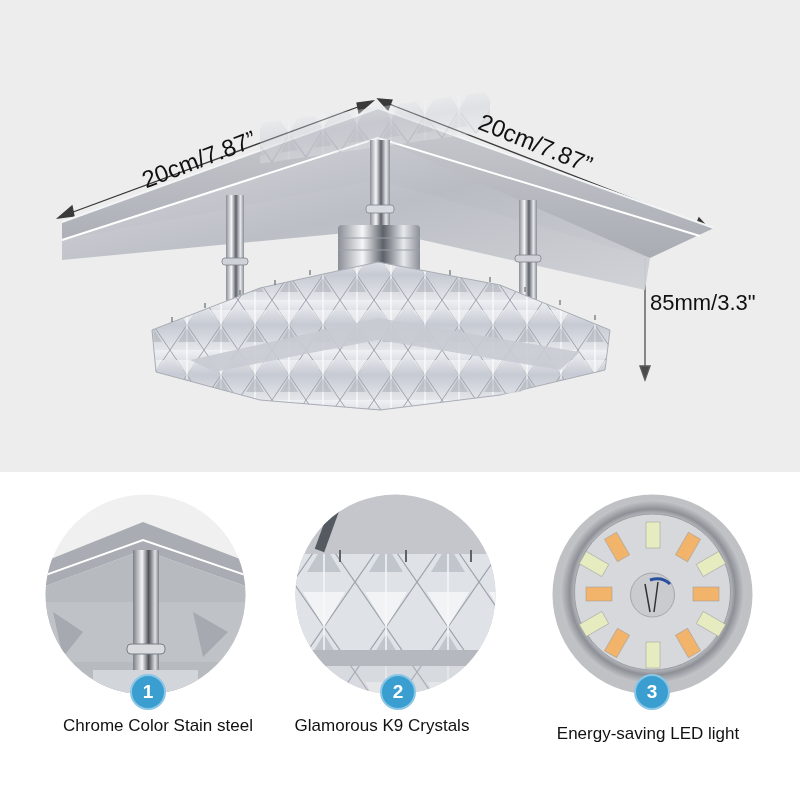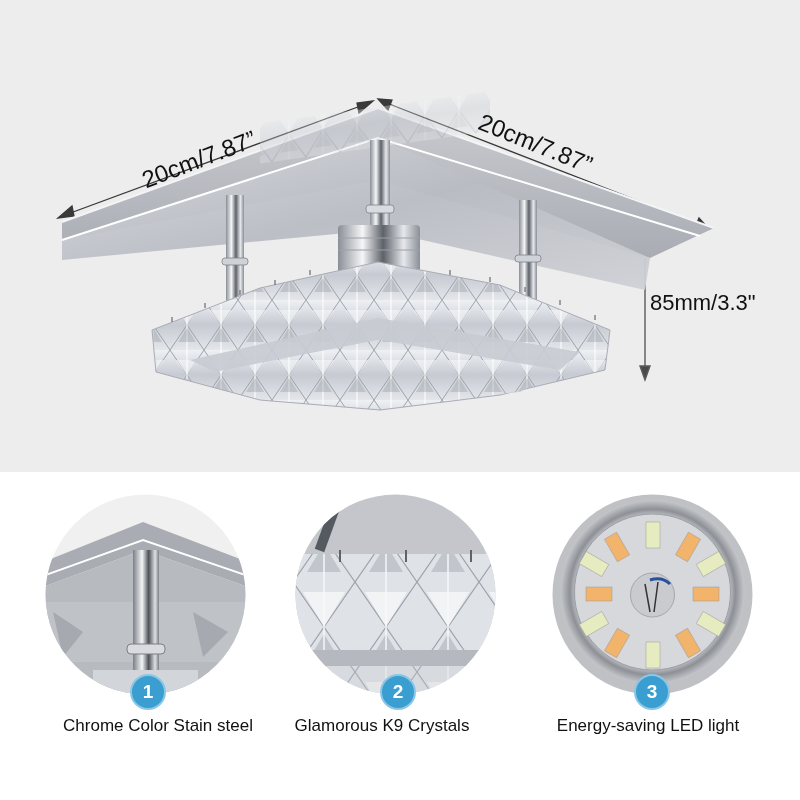"Energy-saving LED light" .caption-3 { margin-top: none -> 8px }
